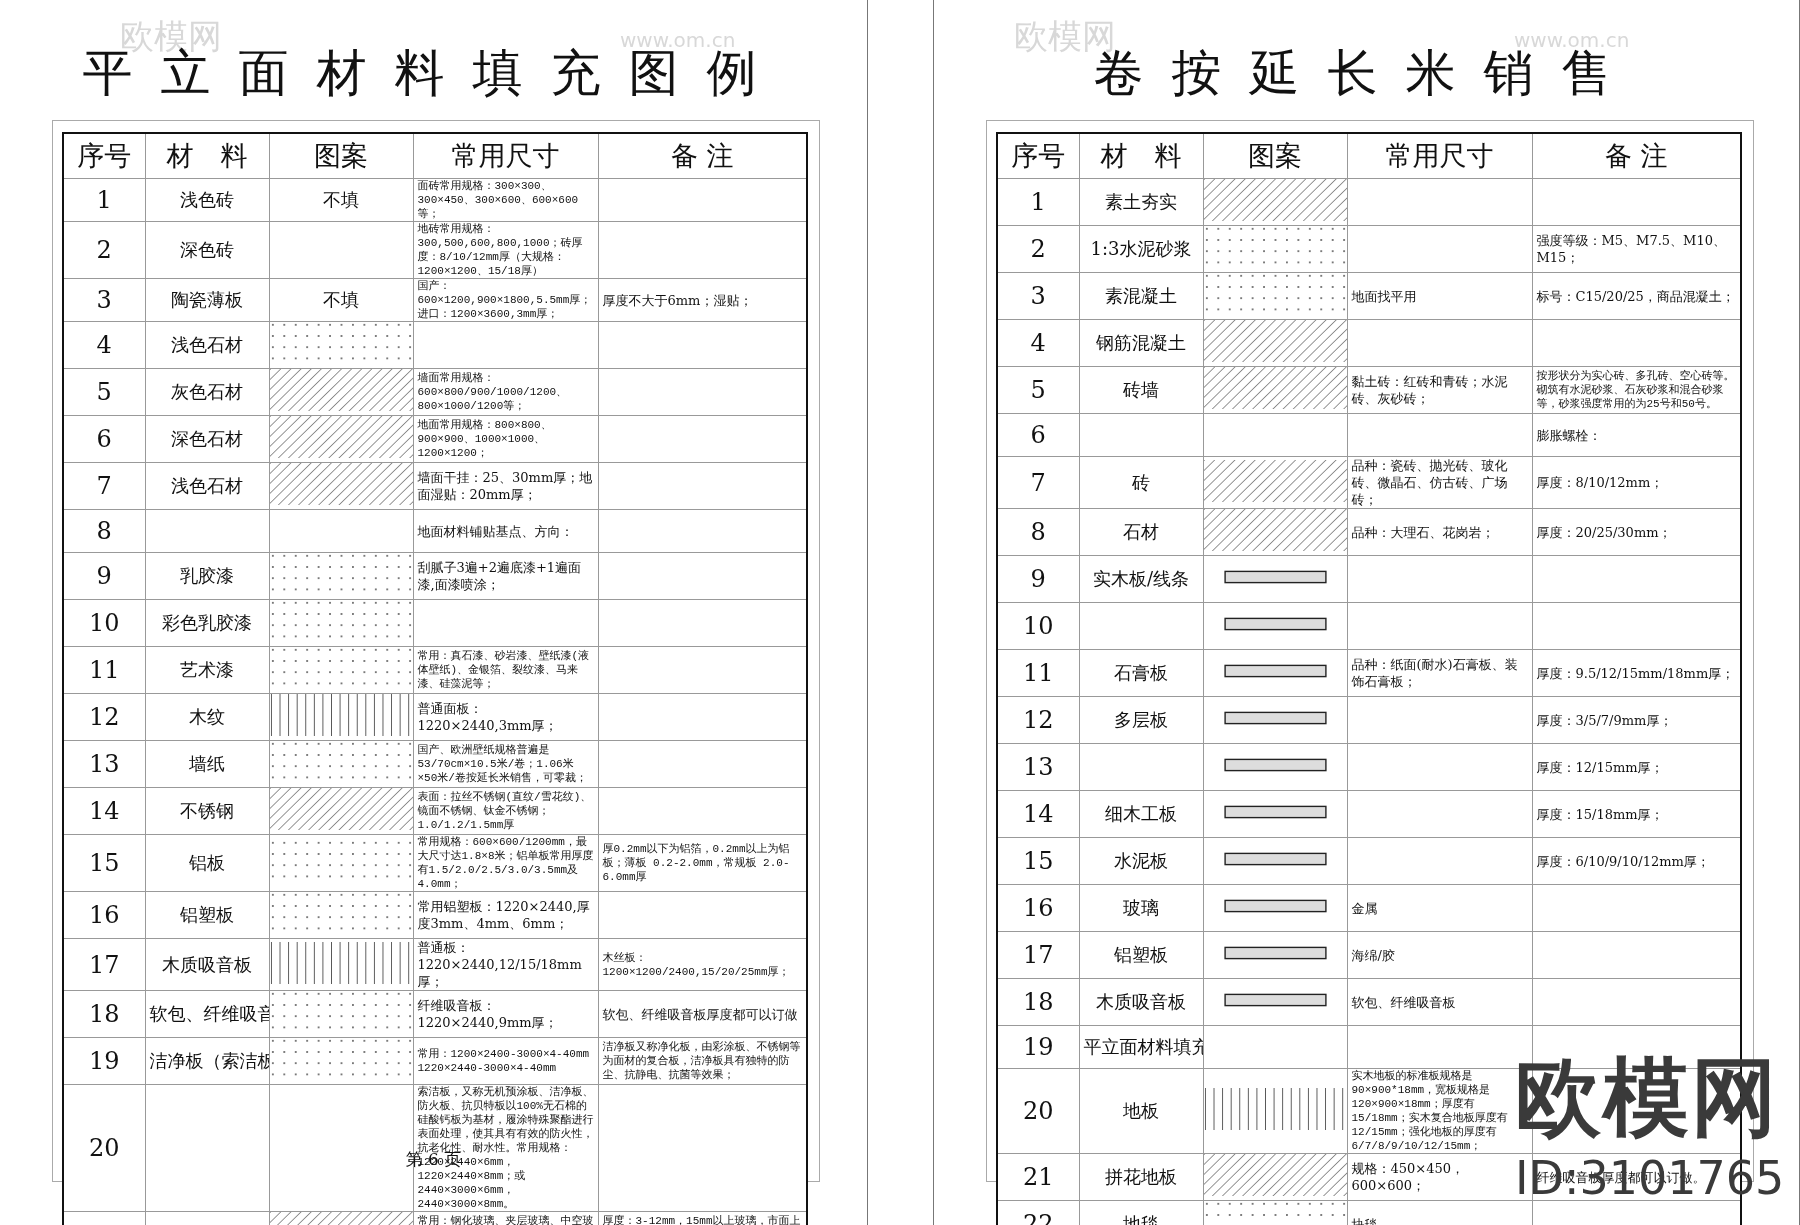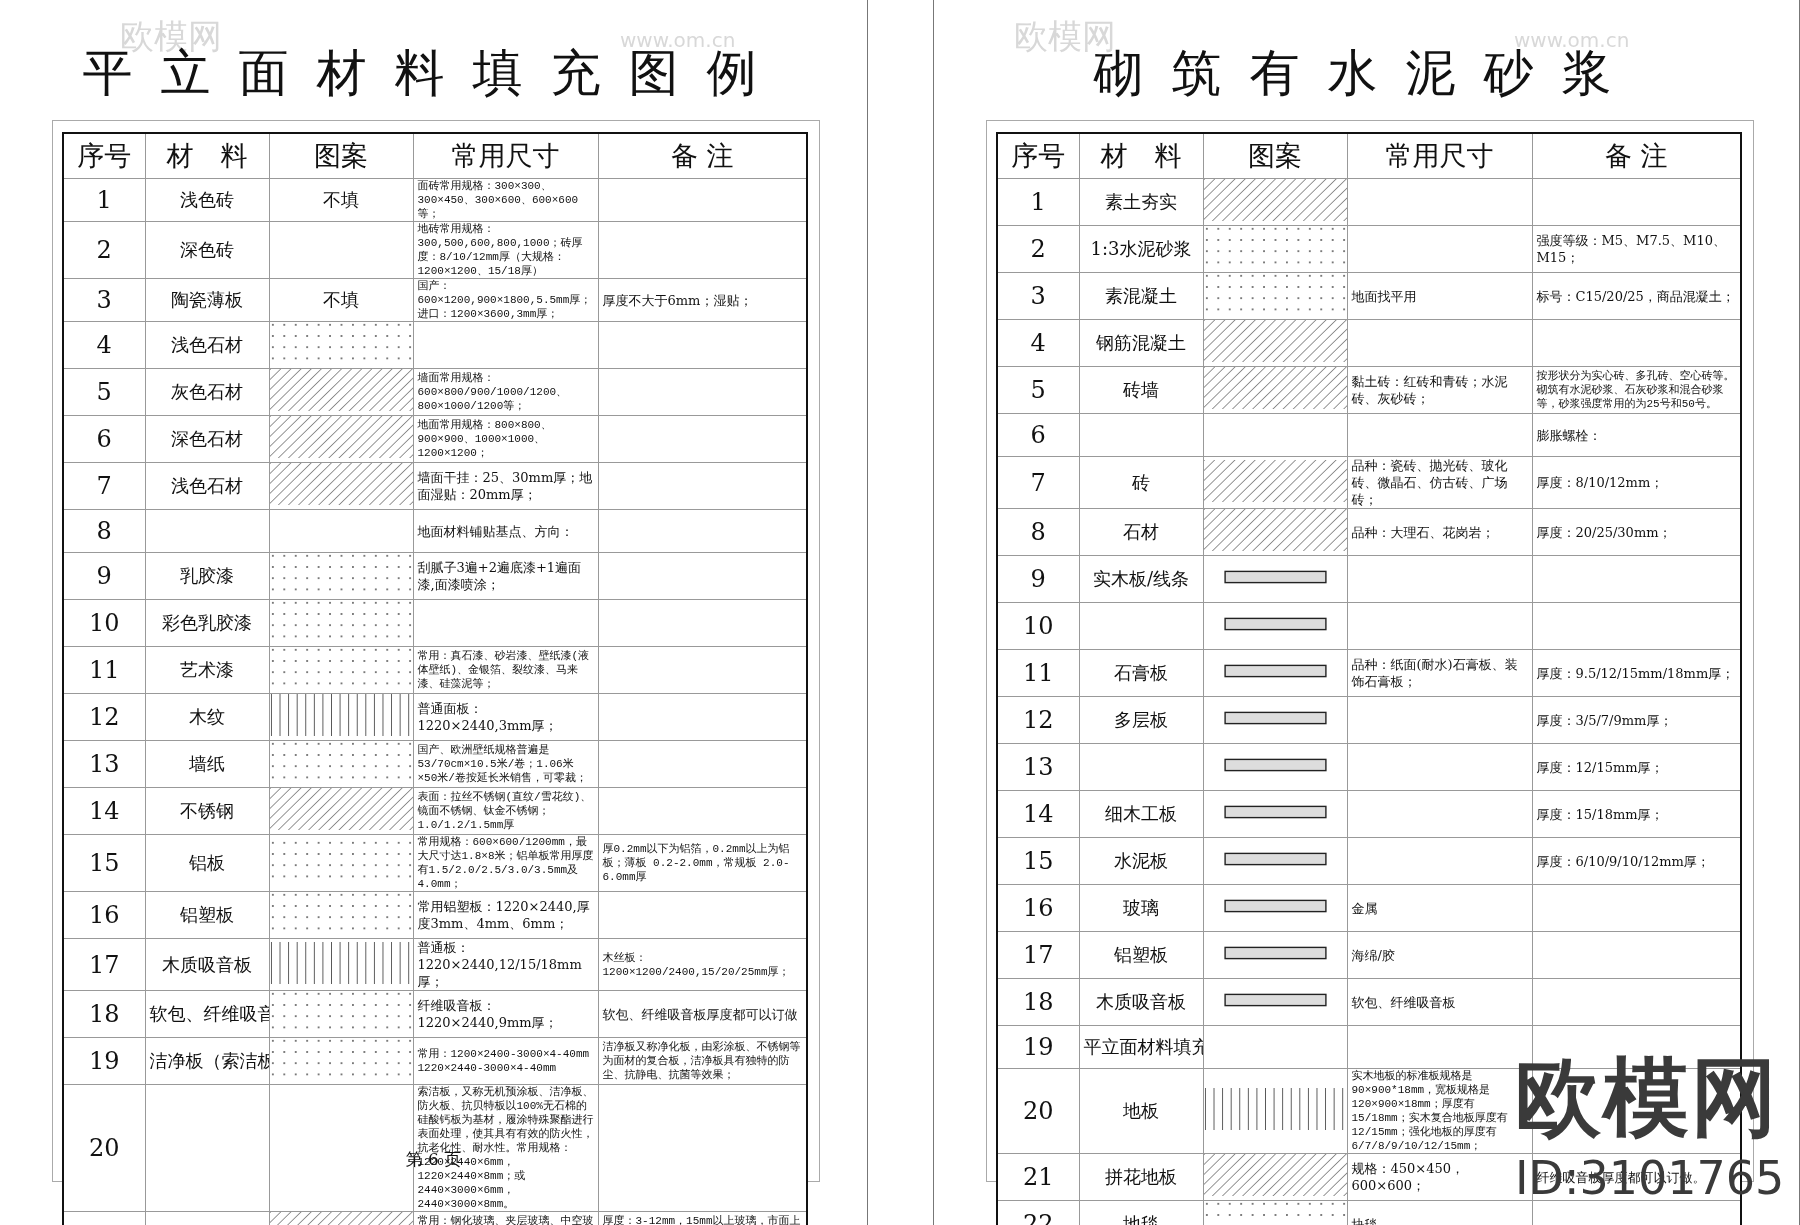"砌筑有水泥砂浆" div.title { text: 砌筑有水泥砂浆 -> 卷按延长米销售 }
